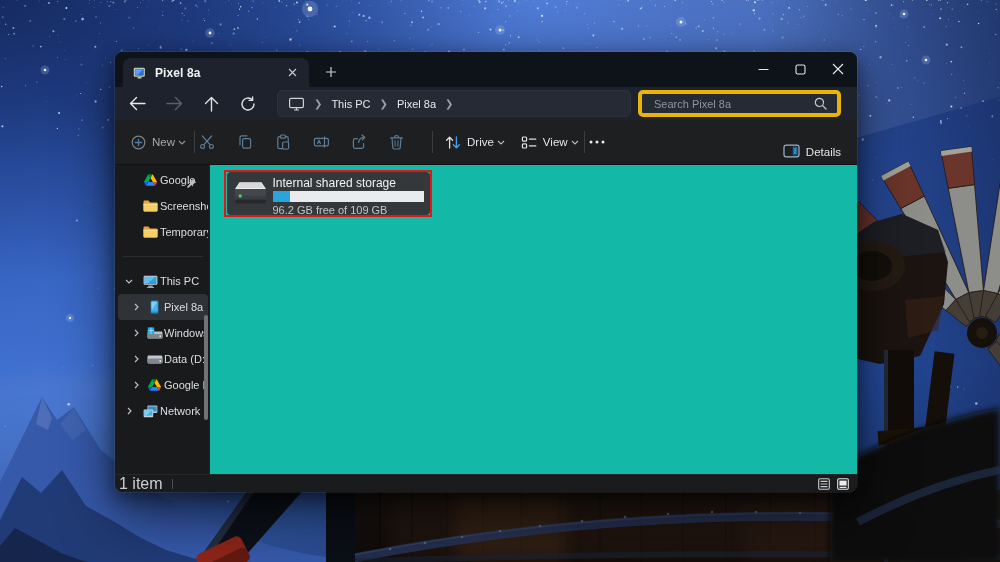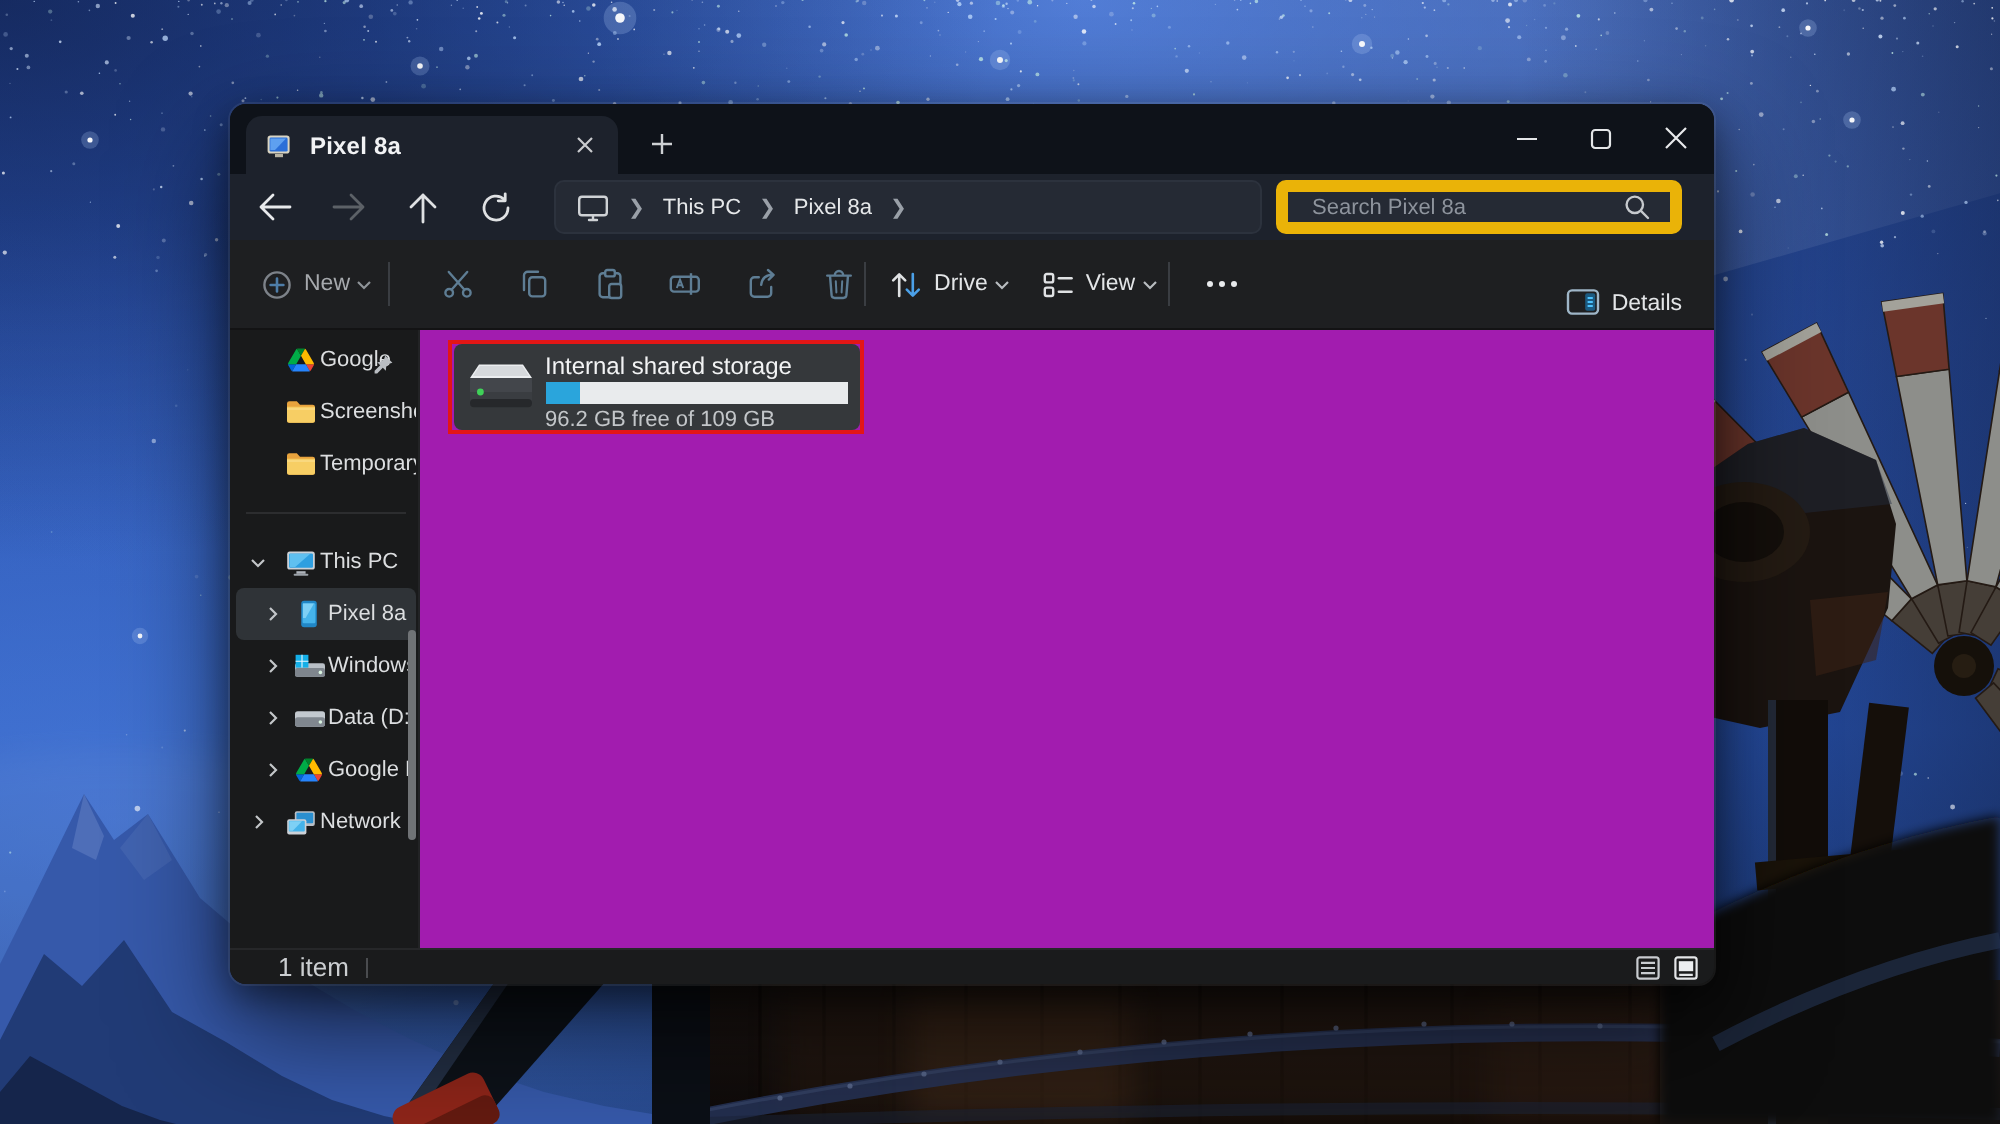"Search Pixel 8a" .searchbox { border: 6px solid #eab308 -> 4px solid #eab308 }
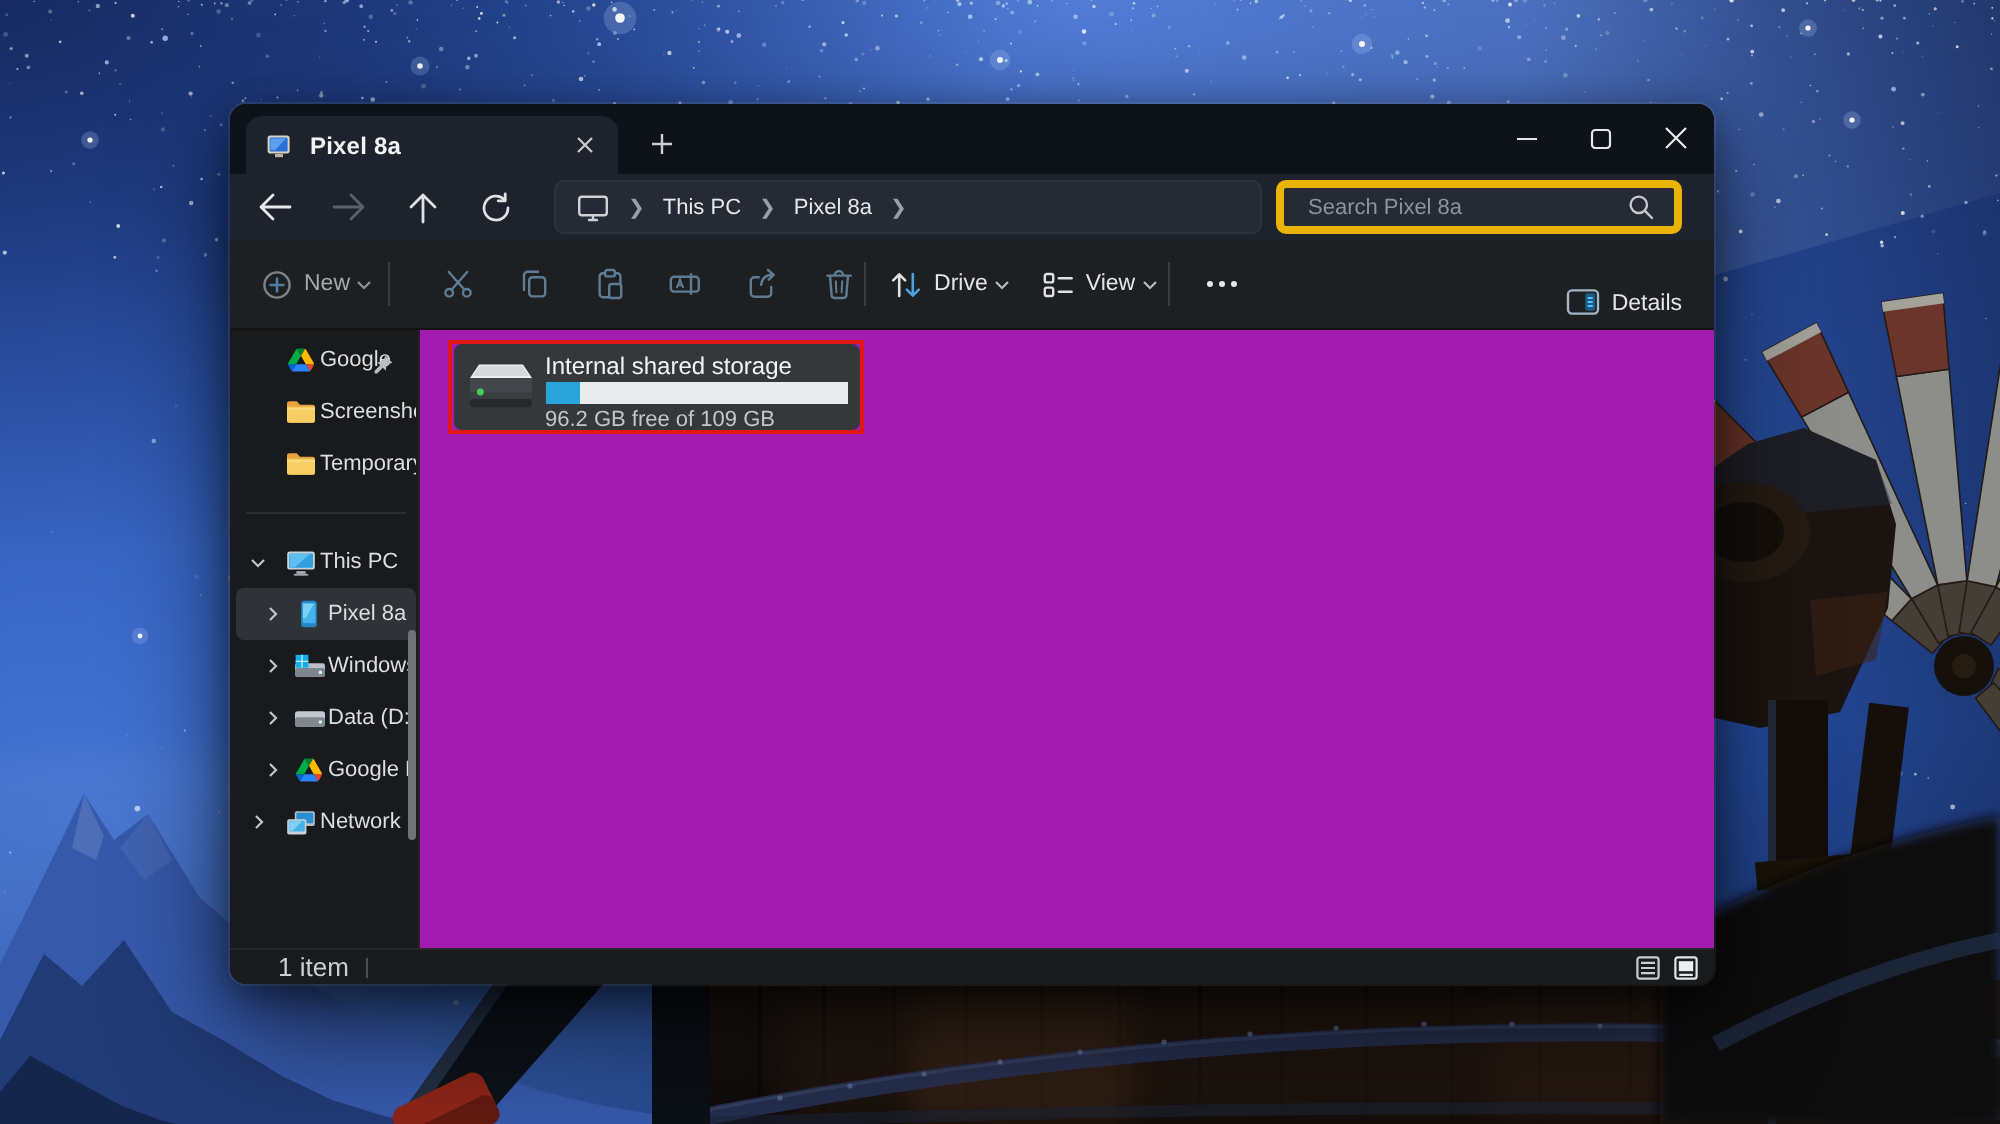"New" .tb-btn { justify-content: flex-end -> flex-start }
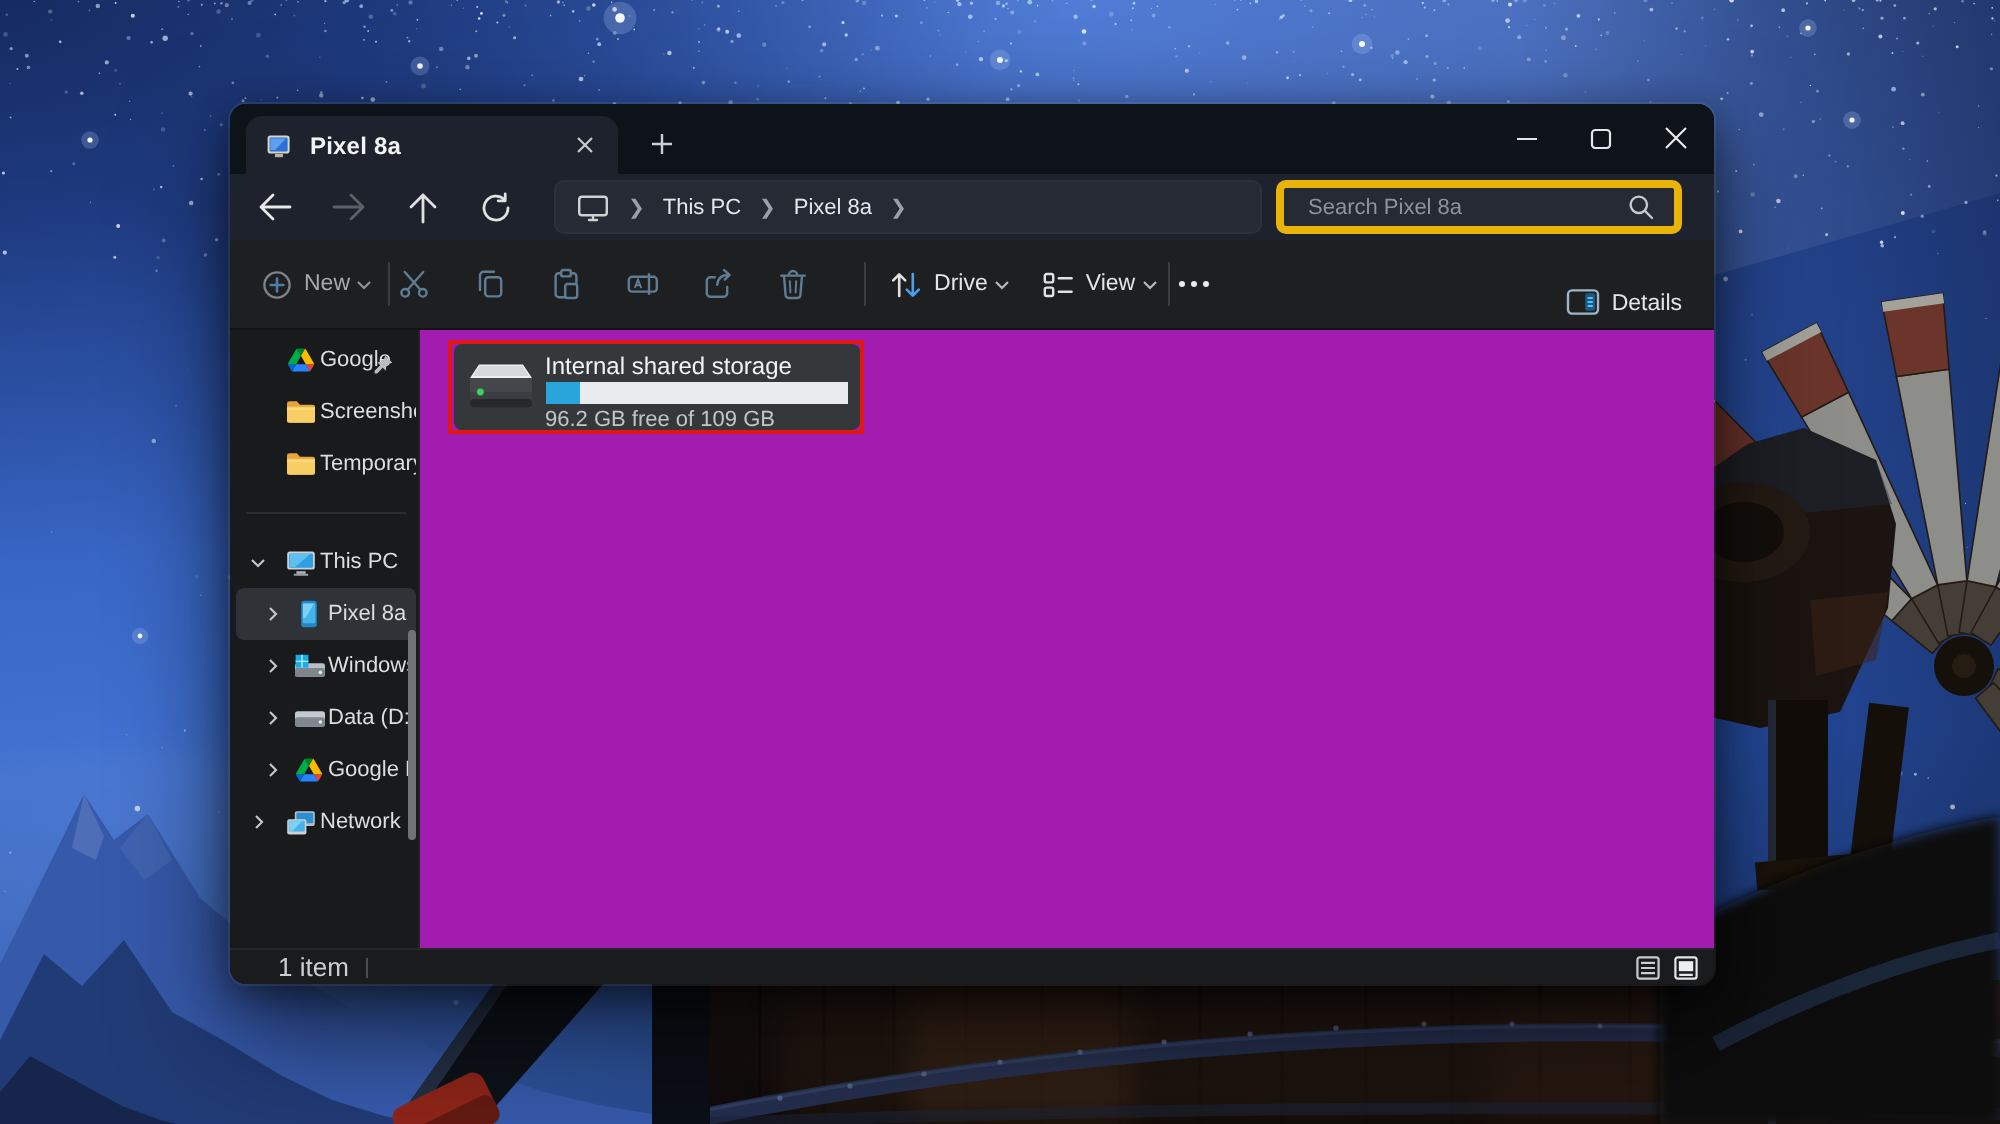"Internal shared storage" .main { background: #a21caf -> #14b8a6 }
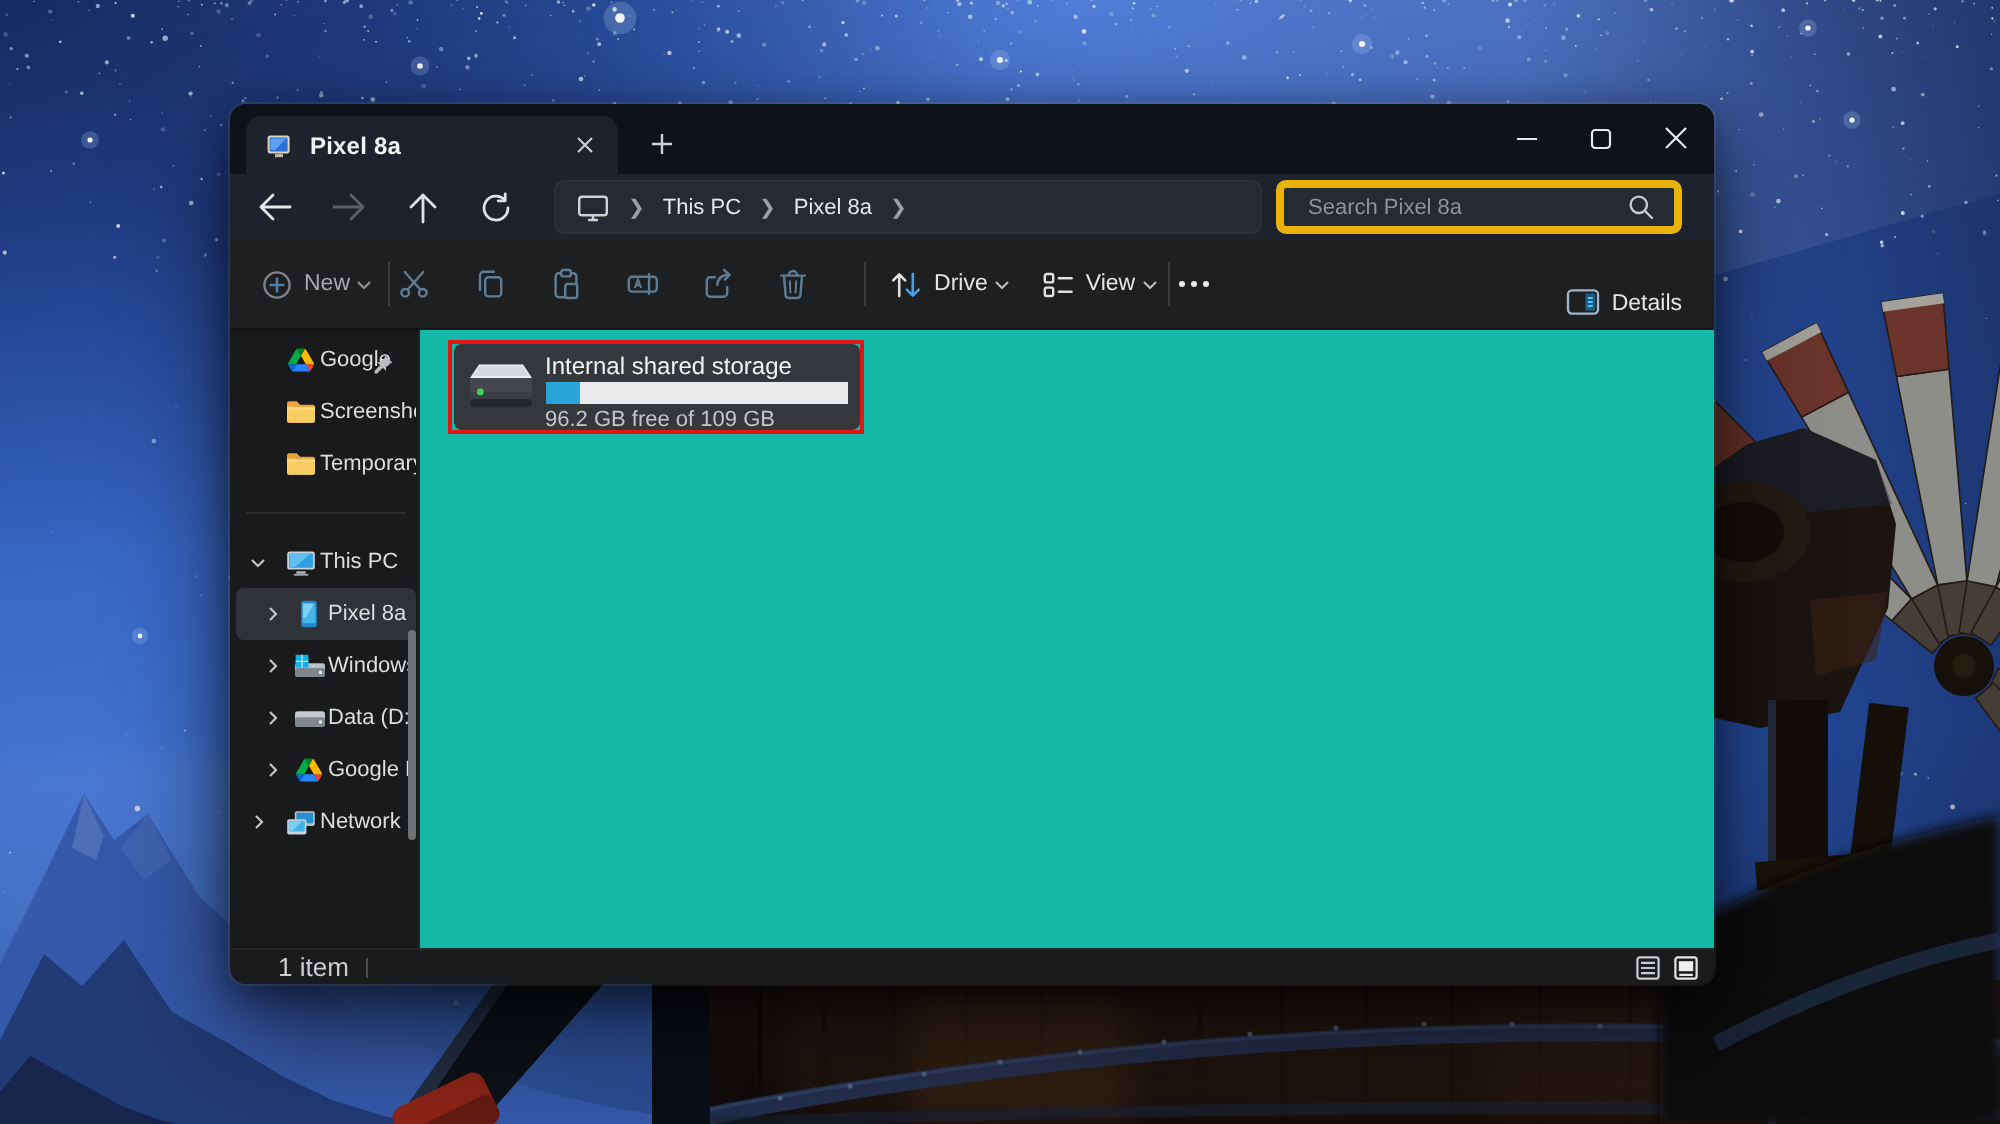"1 item" .status-text { font-size: 13px -> 16px; margin-left: 24px -> 4px }
